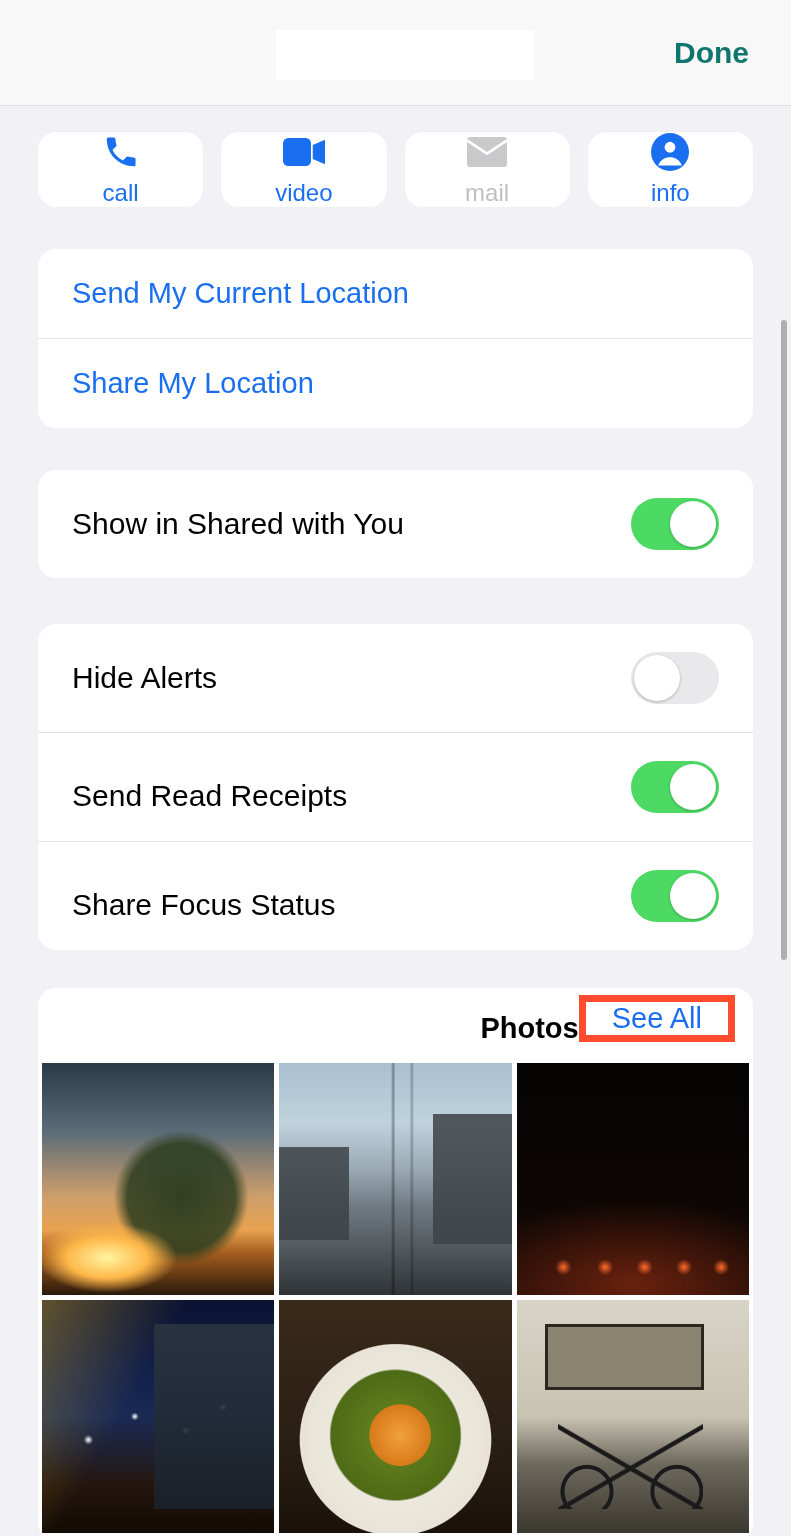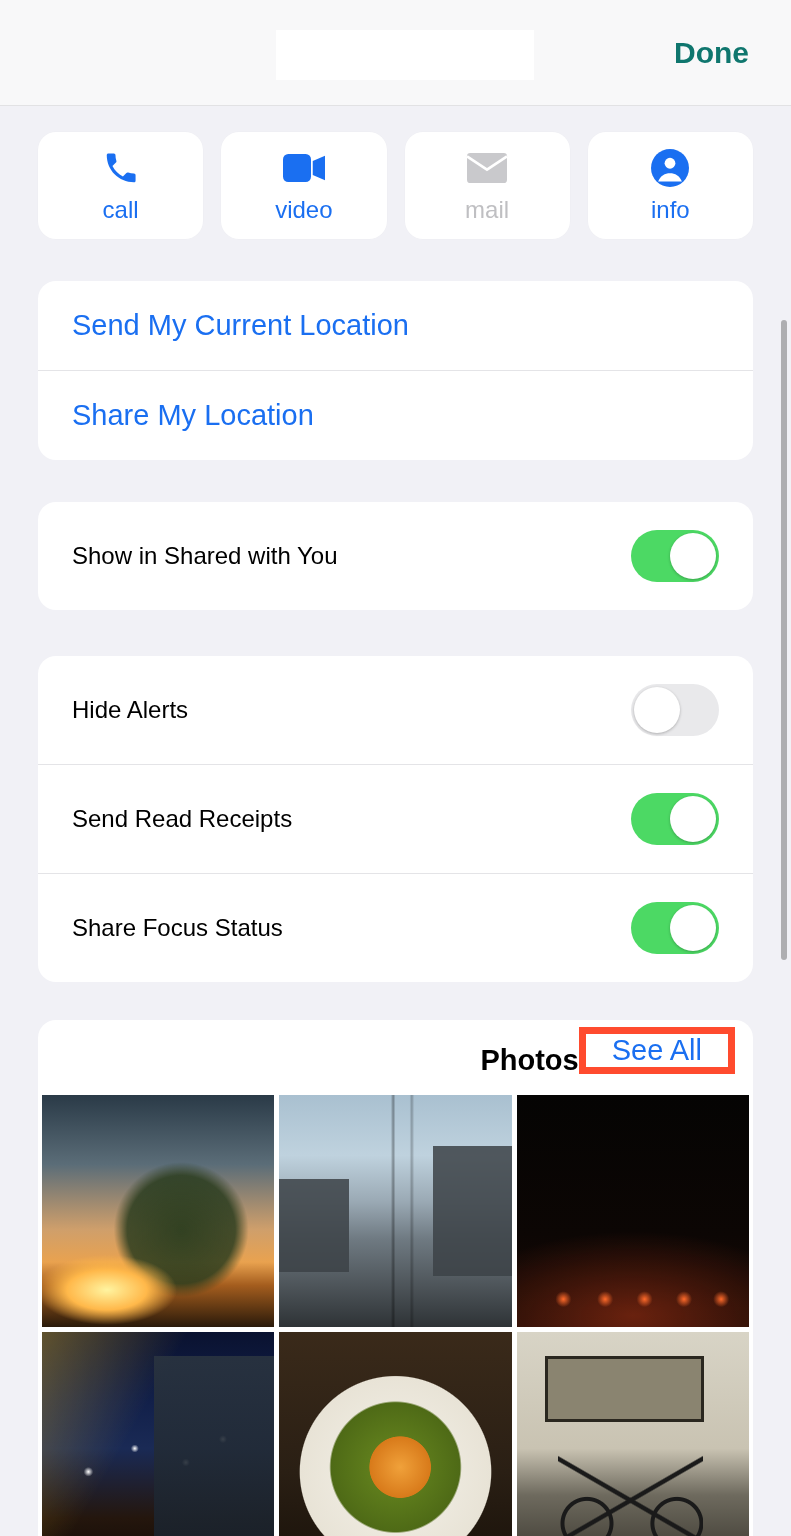"call" .action-btn { height: 107px -> 75px }
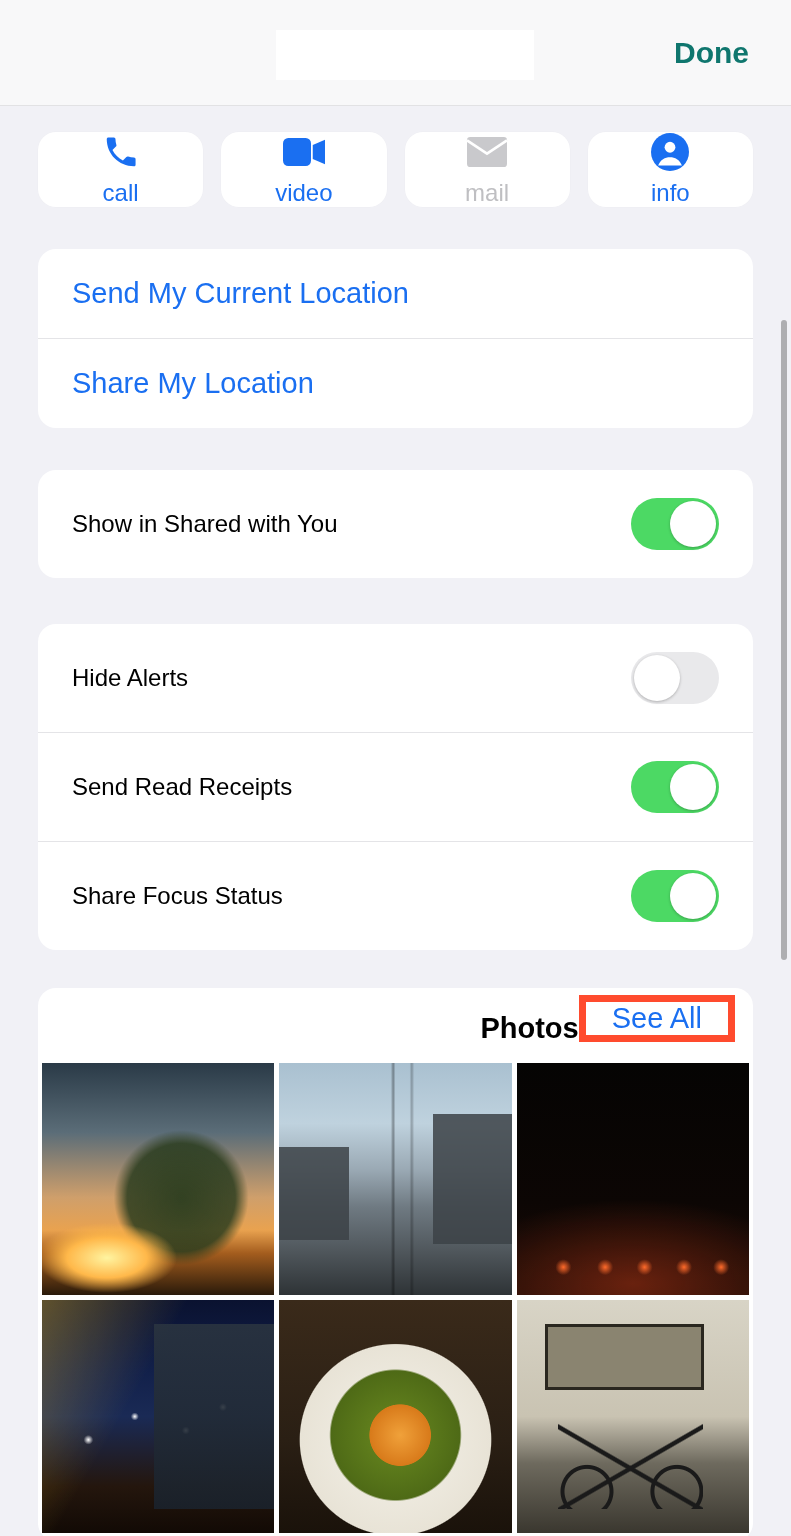"Share My Location" .row + .row { align-items: none -> flex-end }
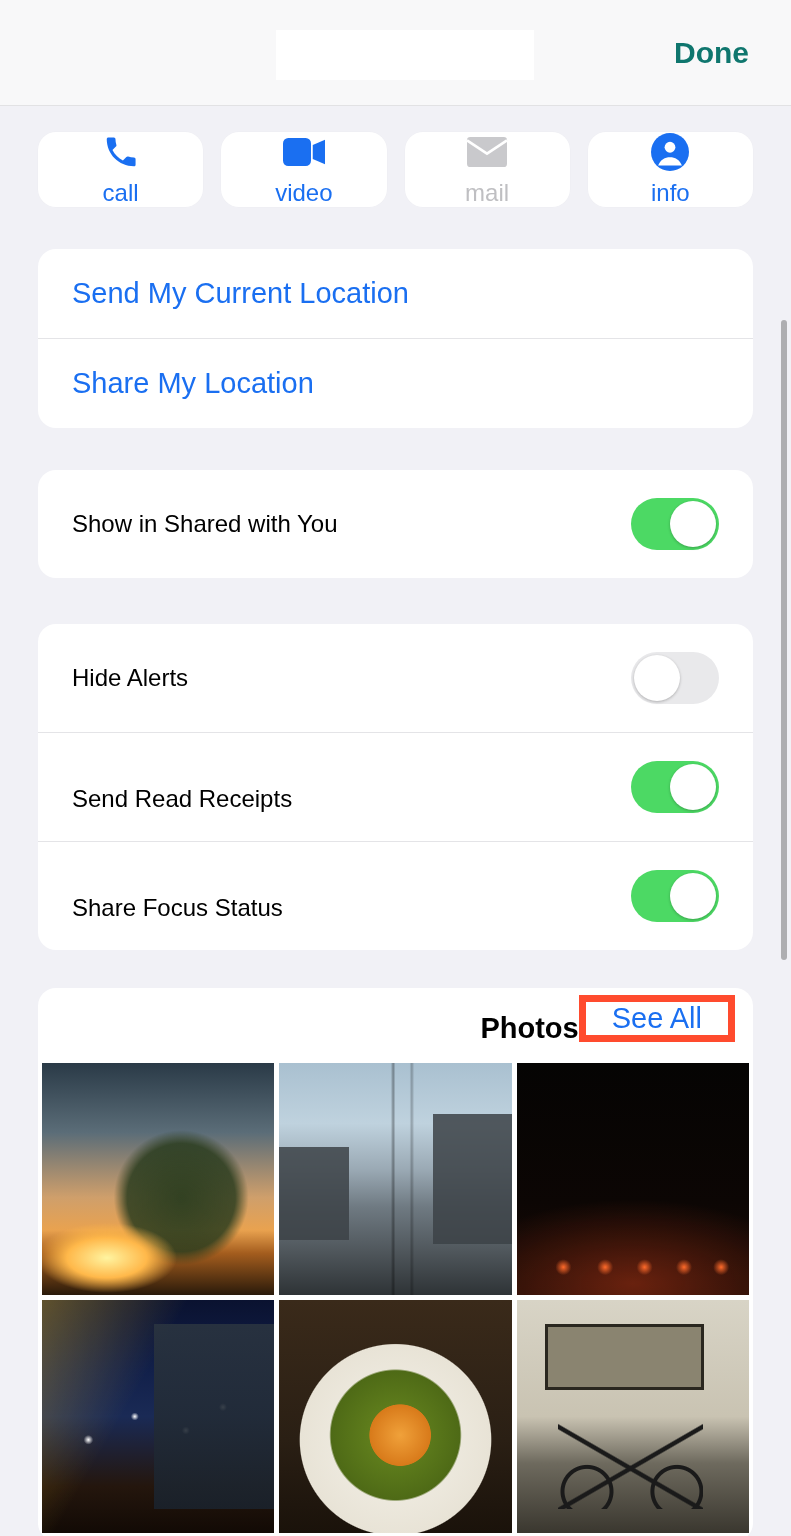"Show in Shared with You" .row.toggle span:first-child { font-size: 24px -> 30px }
